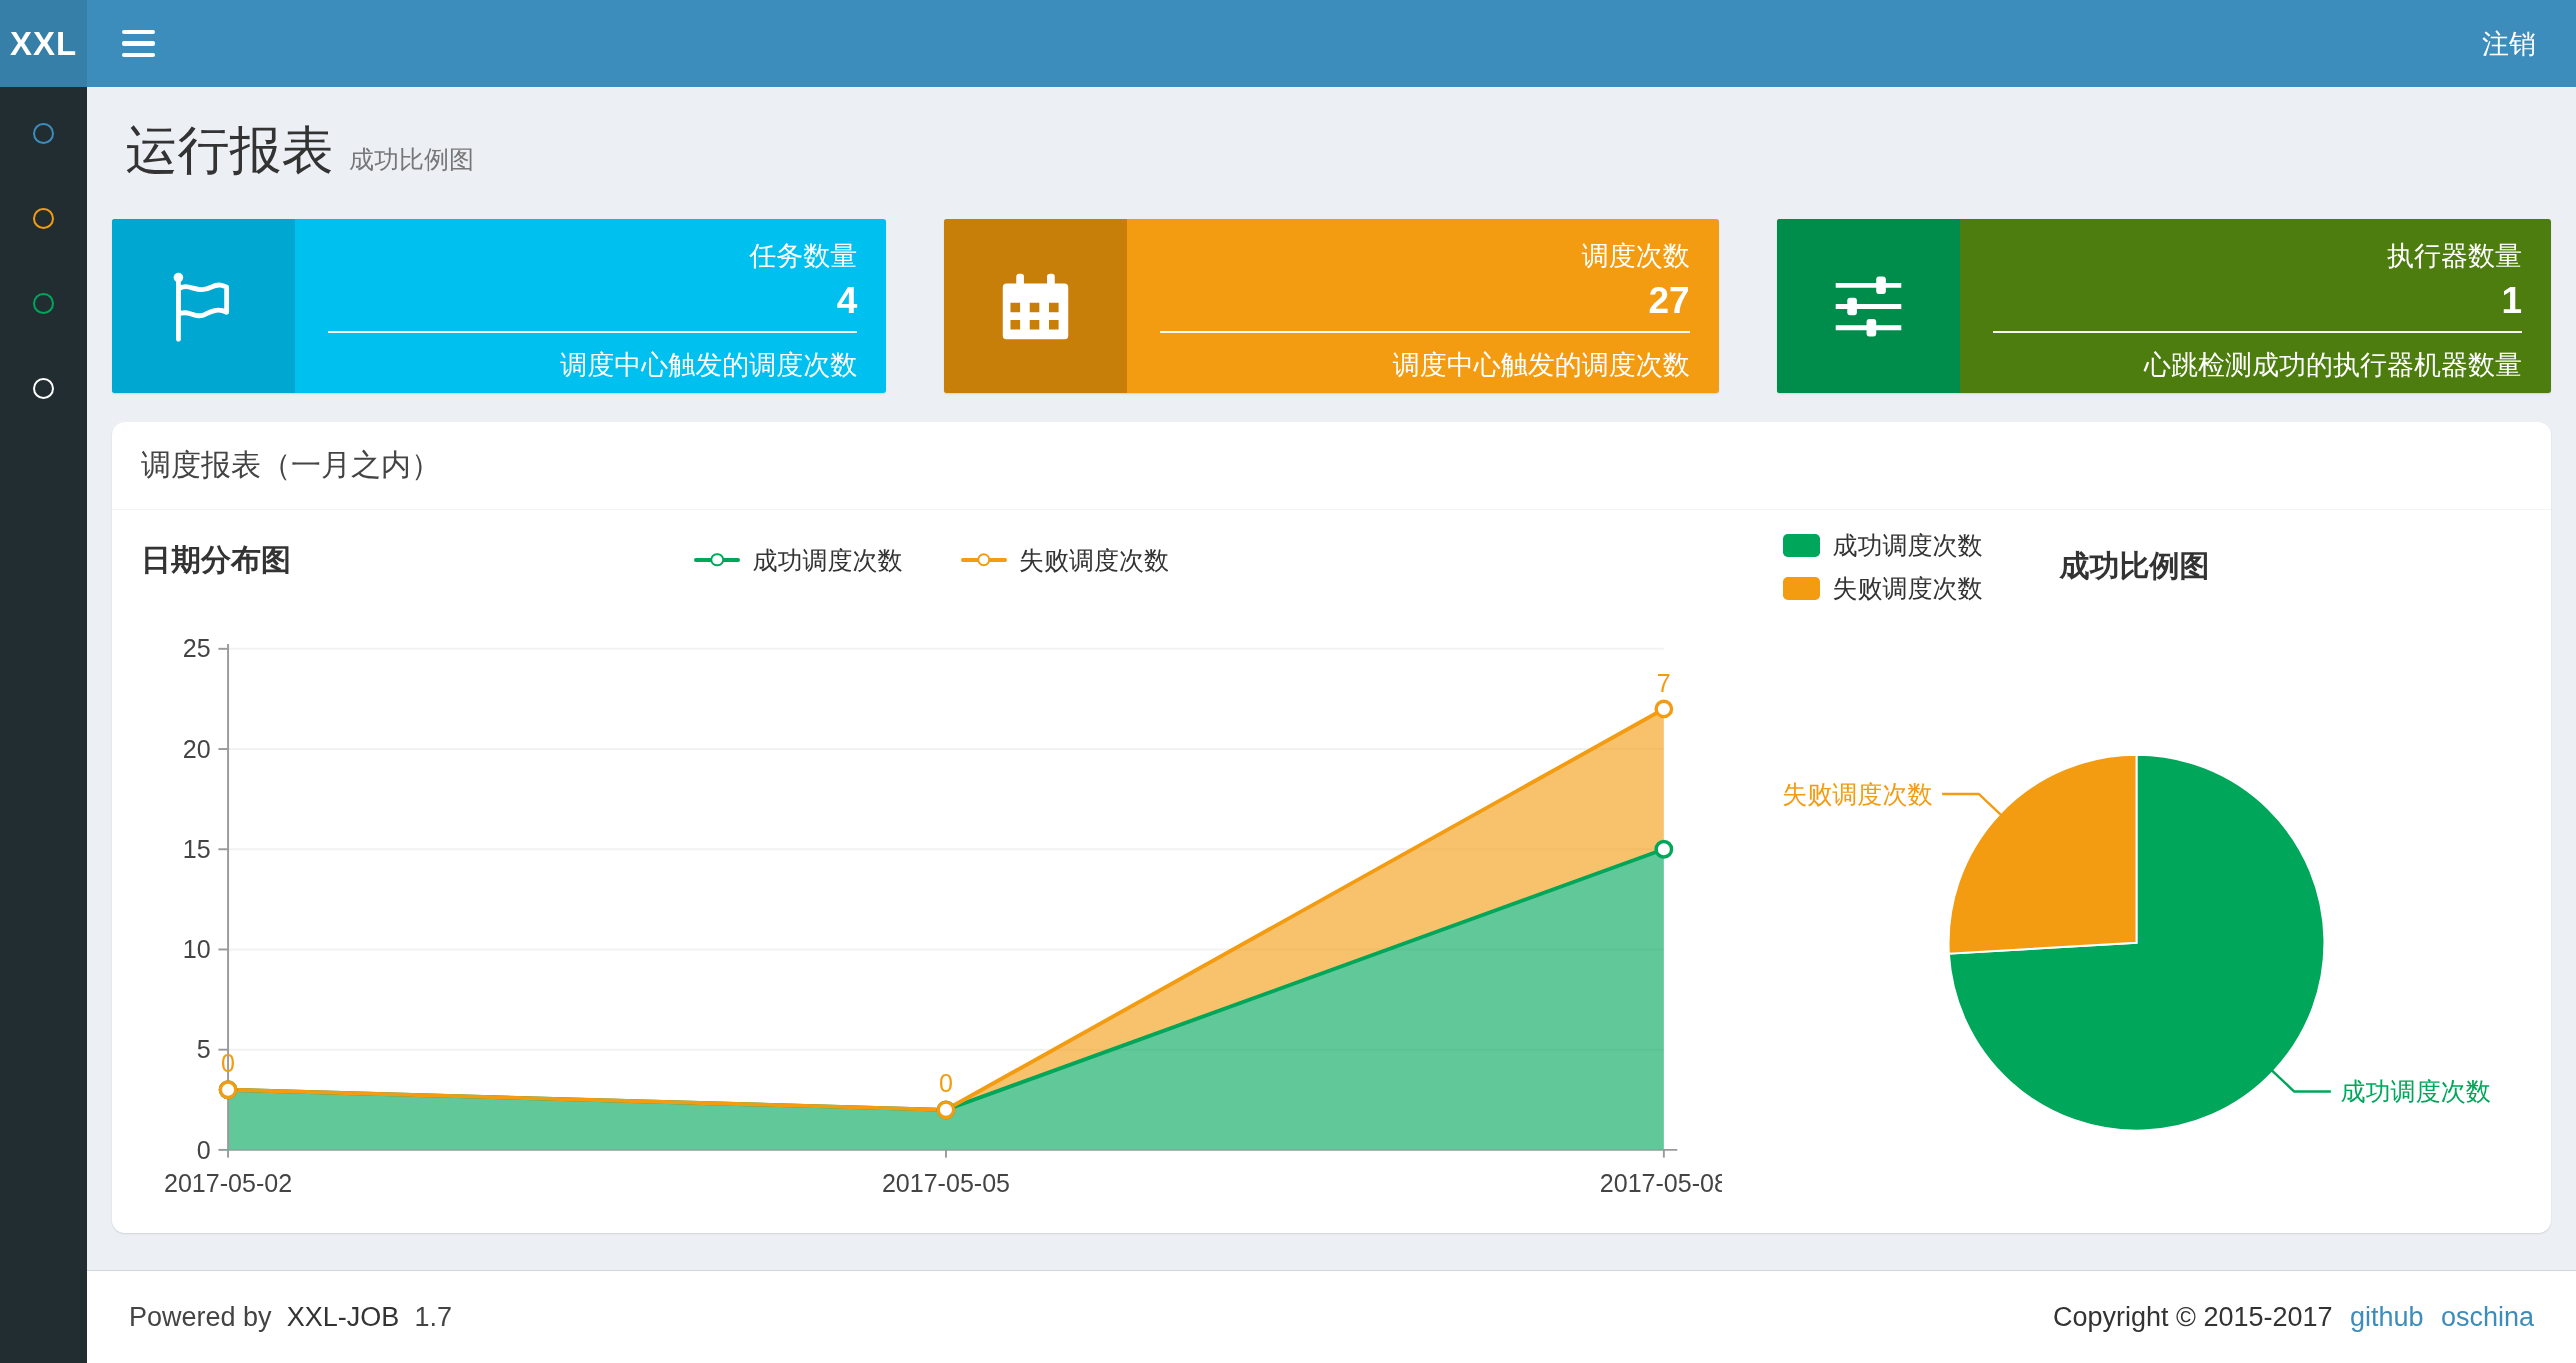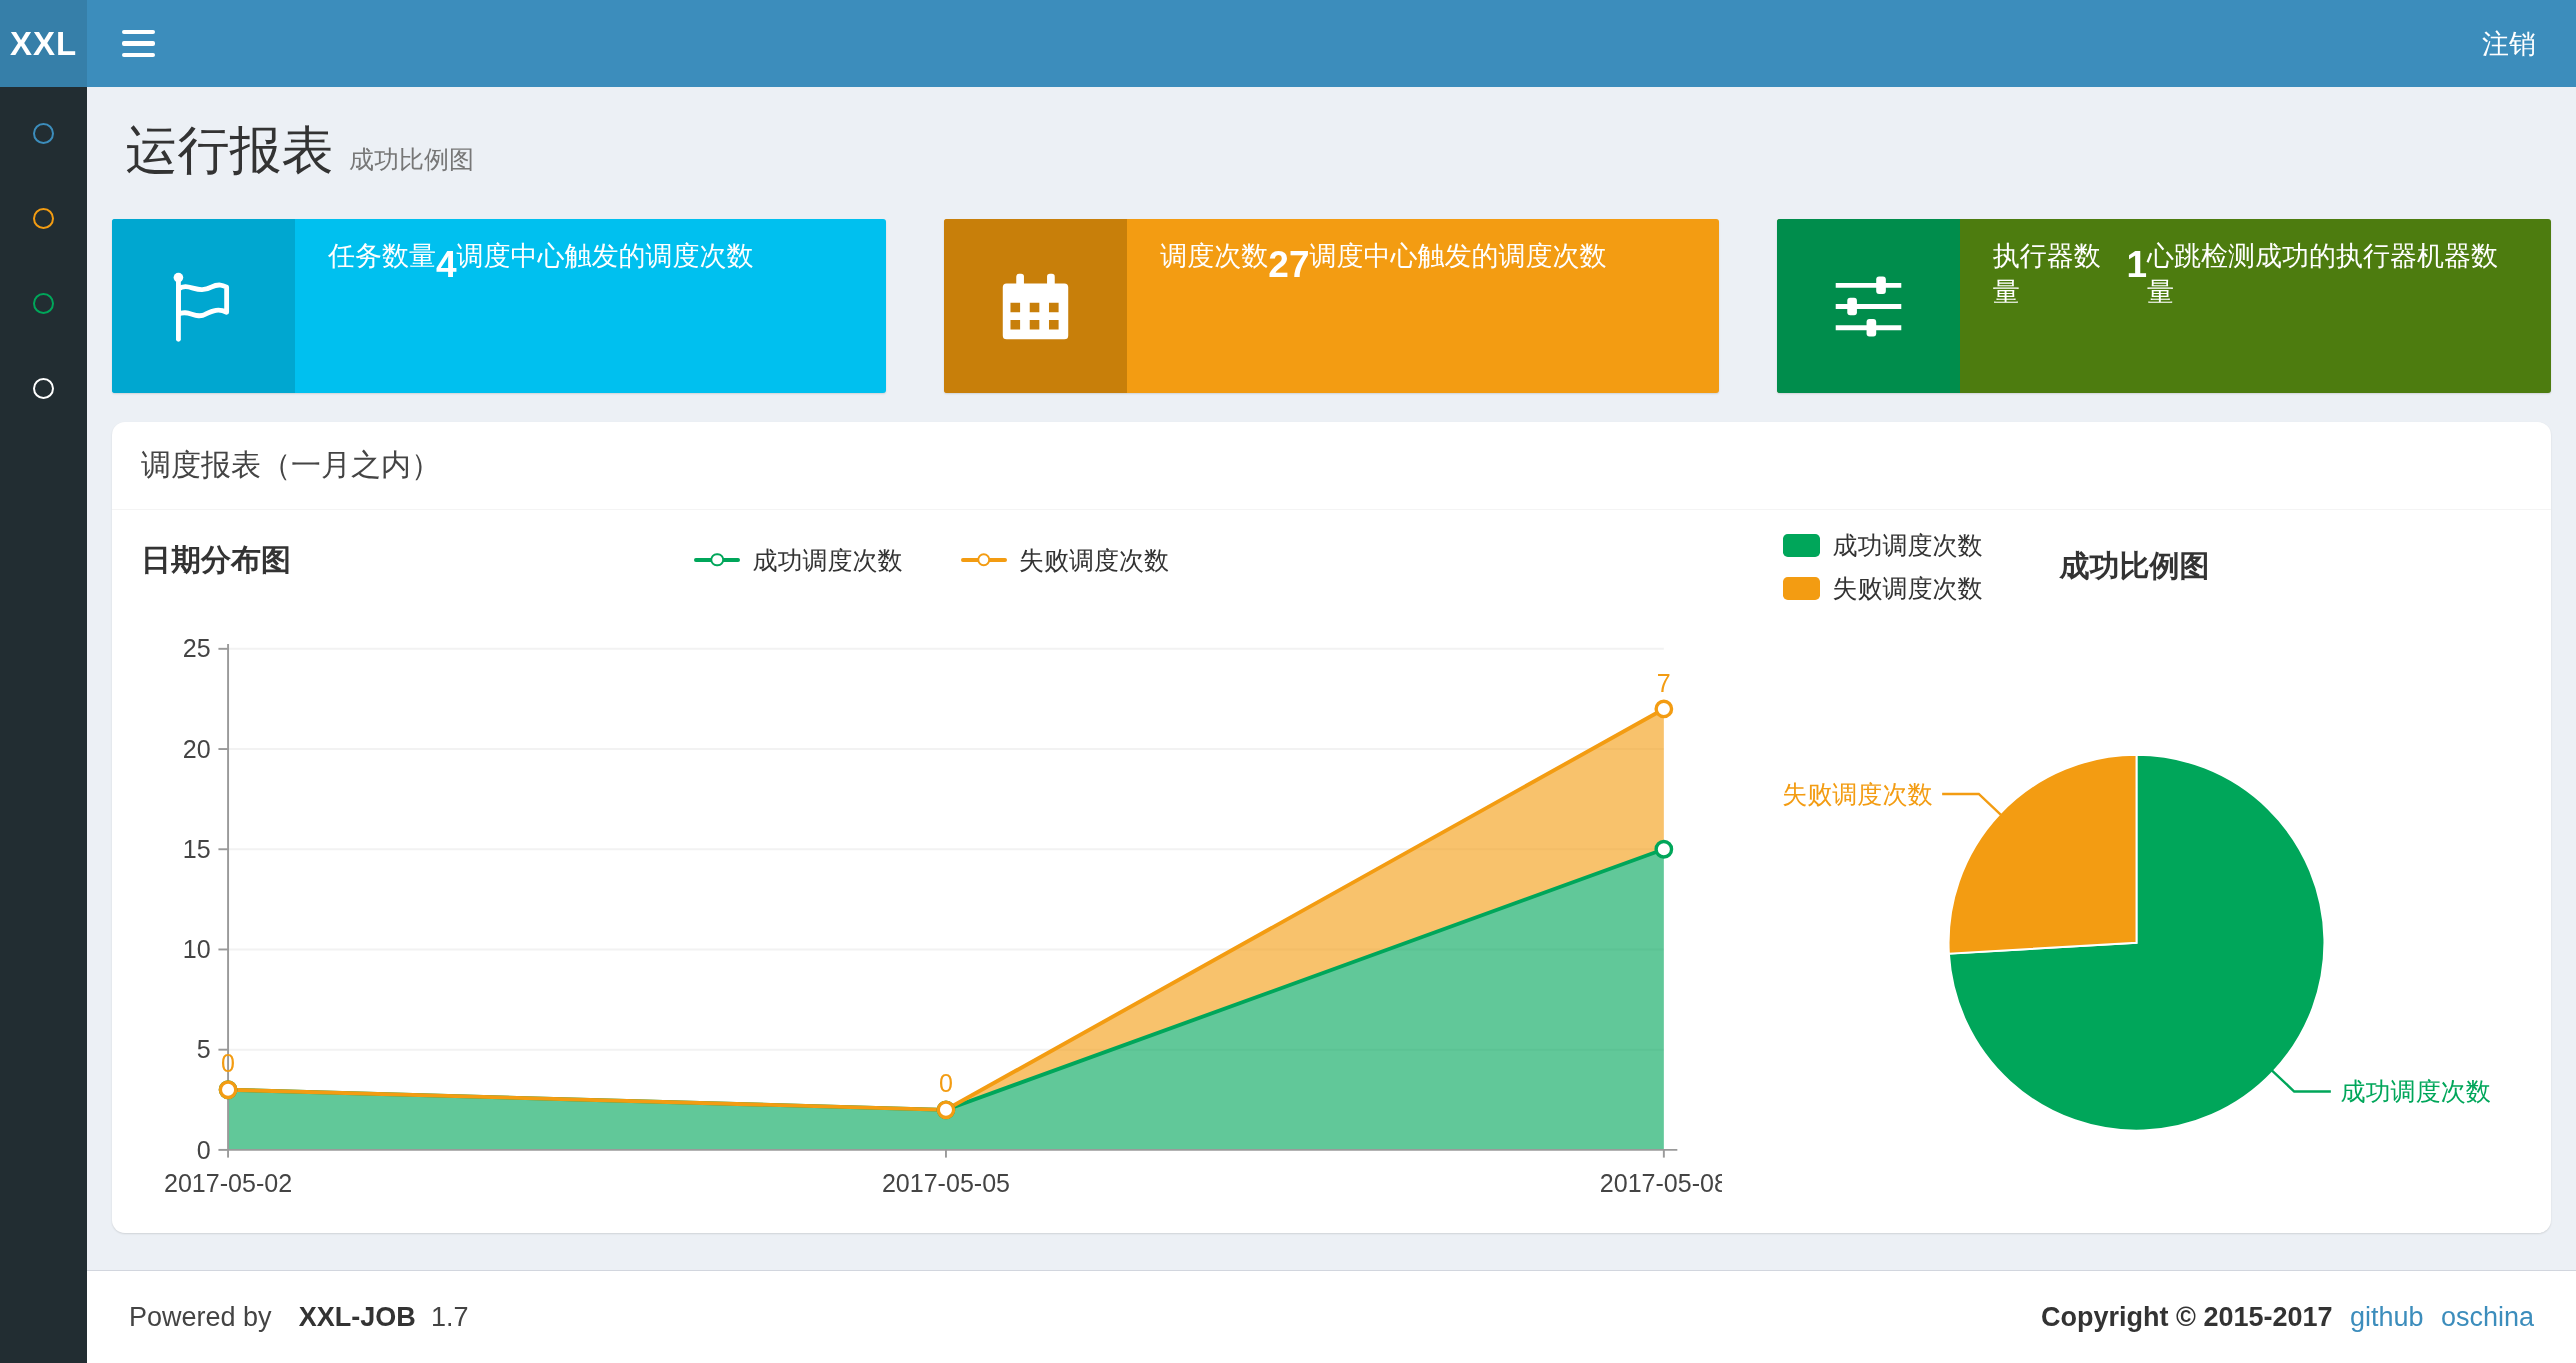"任务数量" .info-content { flex-direction: row -> column; text-align: none -> right }
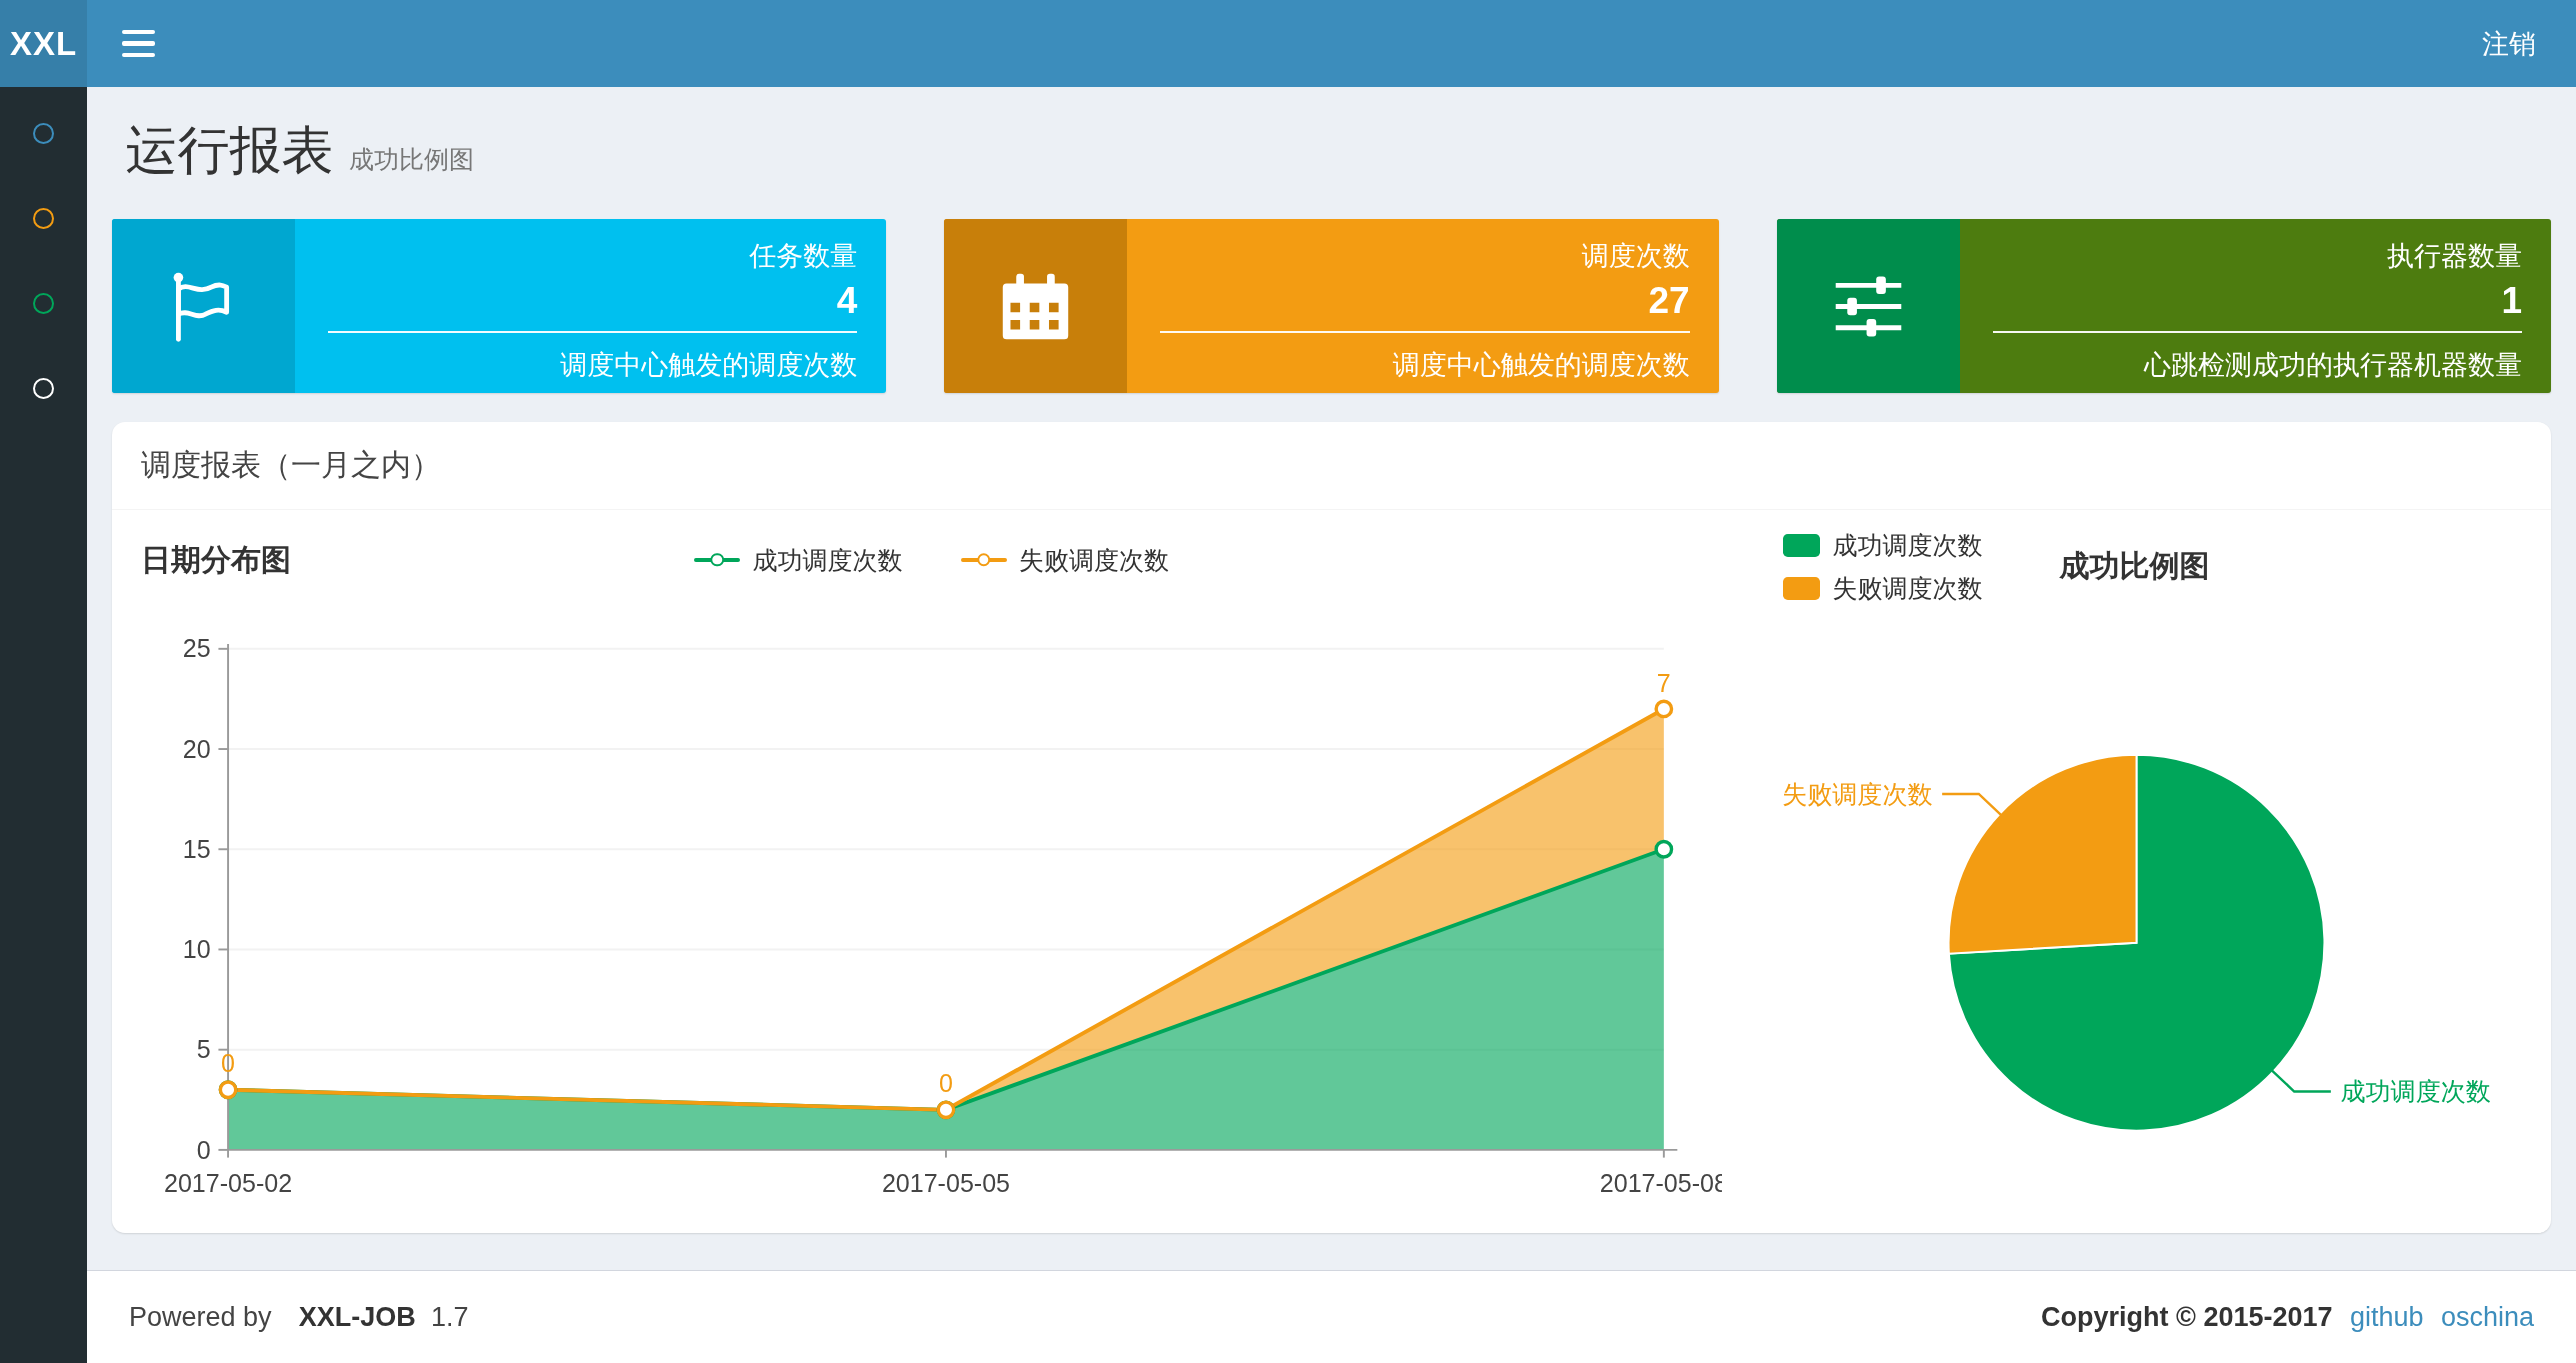"XXL-JOB" .bold { font-weight: bold -> normal; margin-left: 12px -> none }
